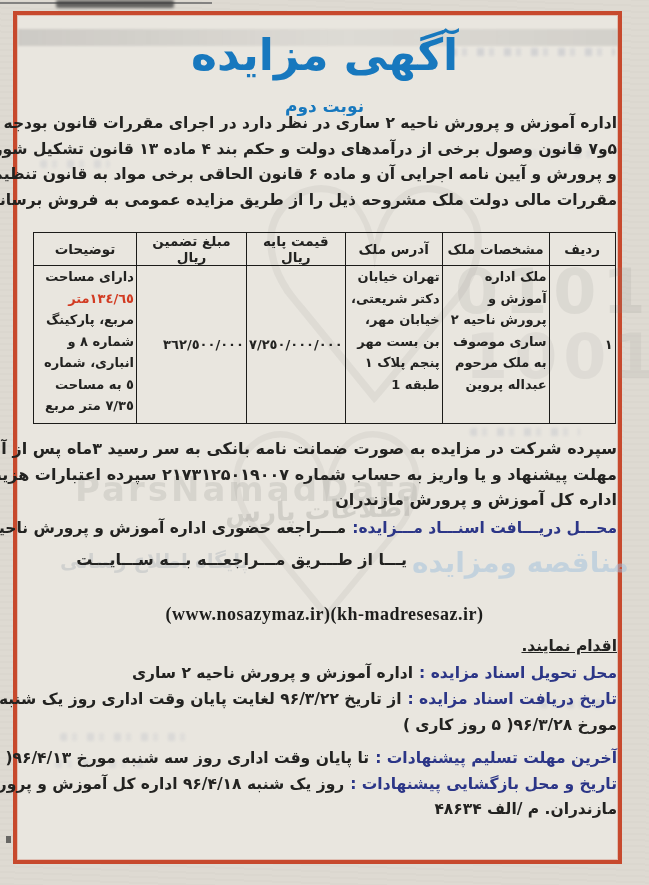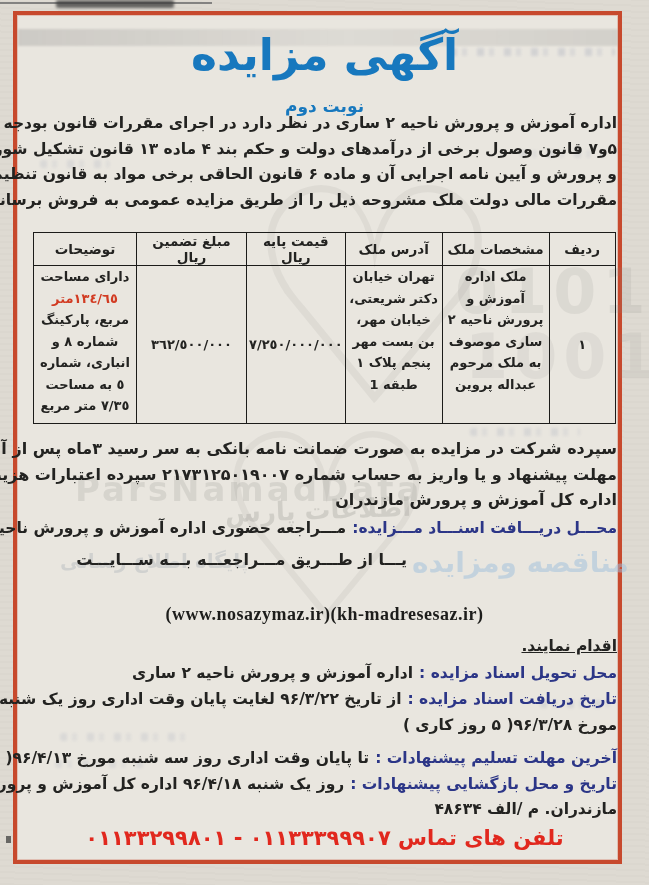"دارای مساحت ١٣٤/٦٥متر مربع، پارکینگ" .adtable td { text-align: center -> none }
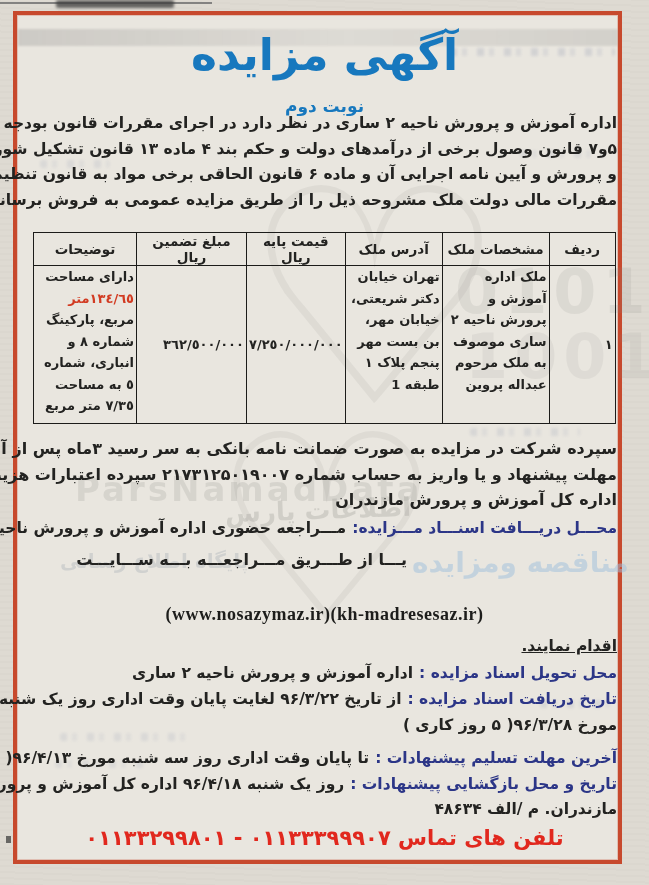"تلفن های تماس ۰۱۱۳۳۳۹۹۹۰۷ -" div.abs { html: <div> <span>تلفن های تماس</span> <span>۰۱۱۳۳۳۹۹۹۰۷ - ۰۱۱۳۳۲۹۹۸۰۱</span> </div> -> none }
